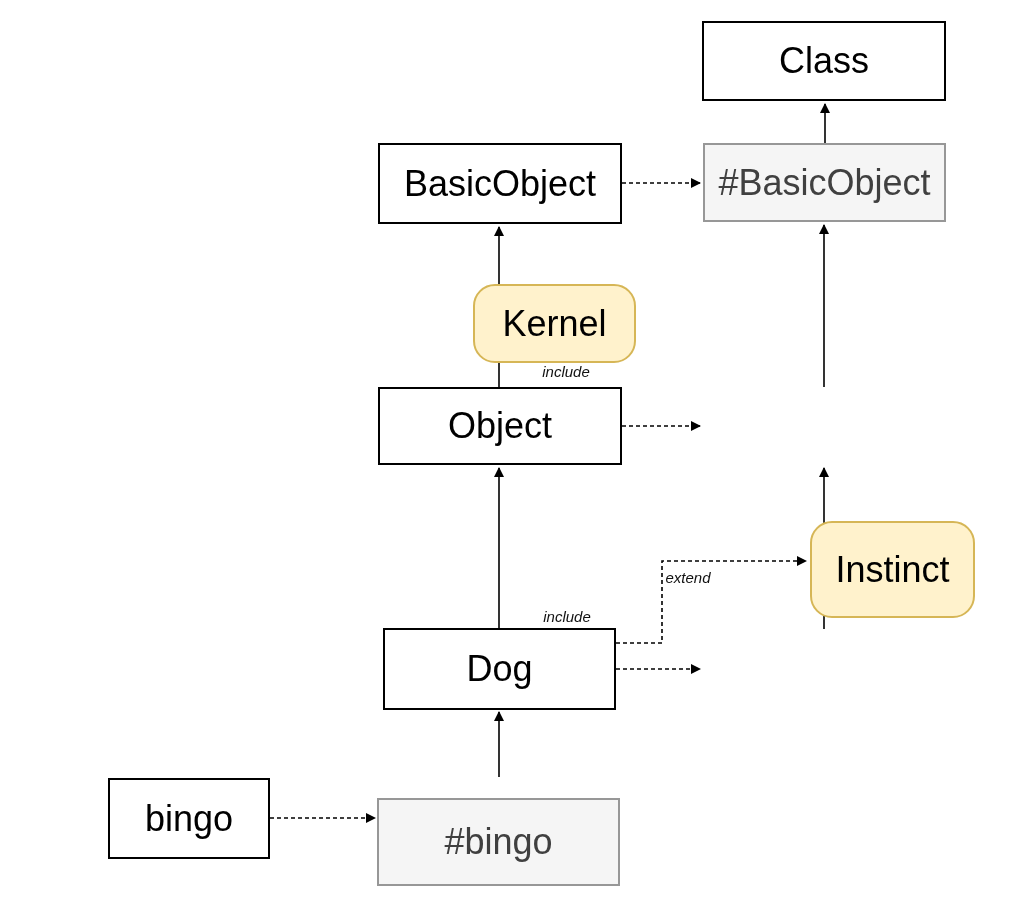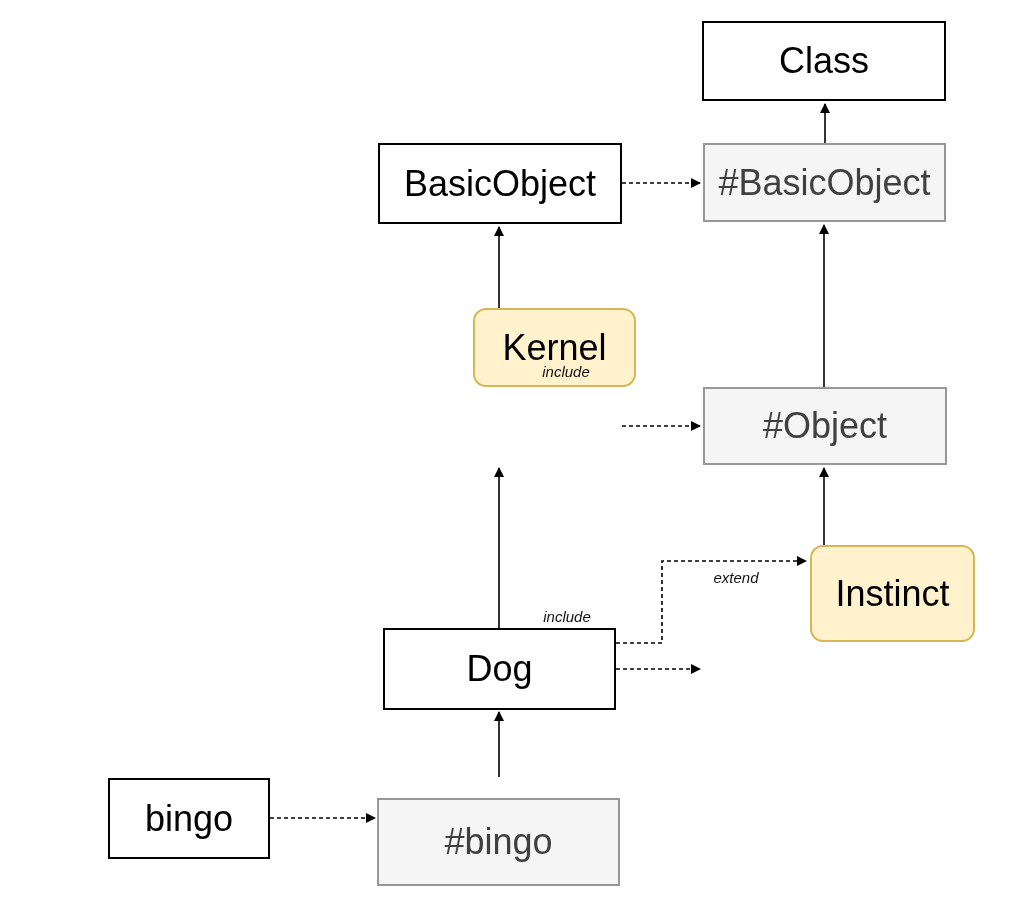"Kernel" .node.module { border-radius: 13px -> 22px; margin-top: 24px -> none }
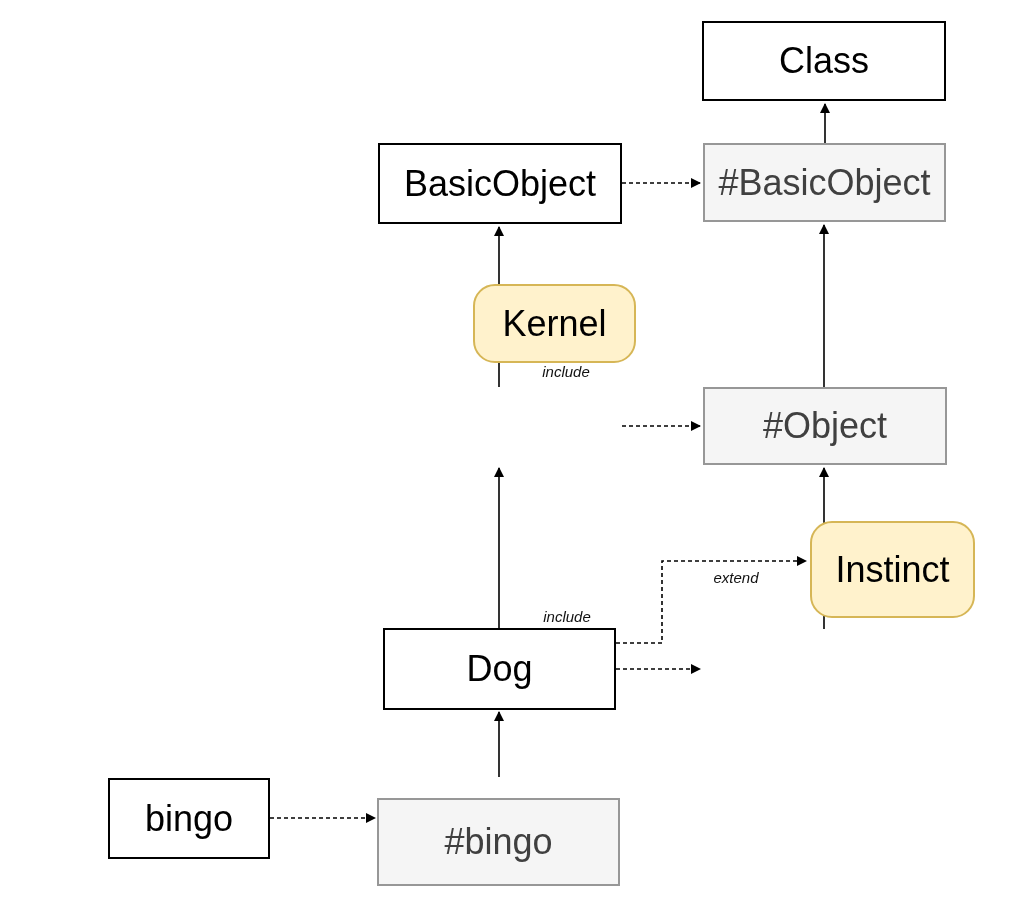"Object" div.node { html: none -> <div> <span>Object</span> </div> }
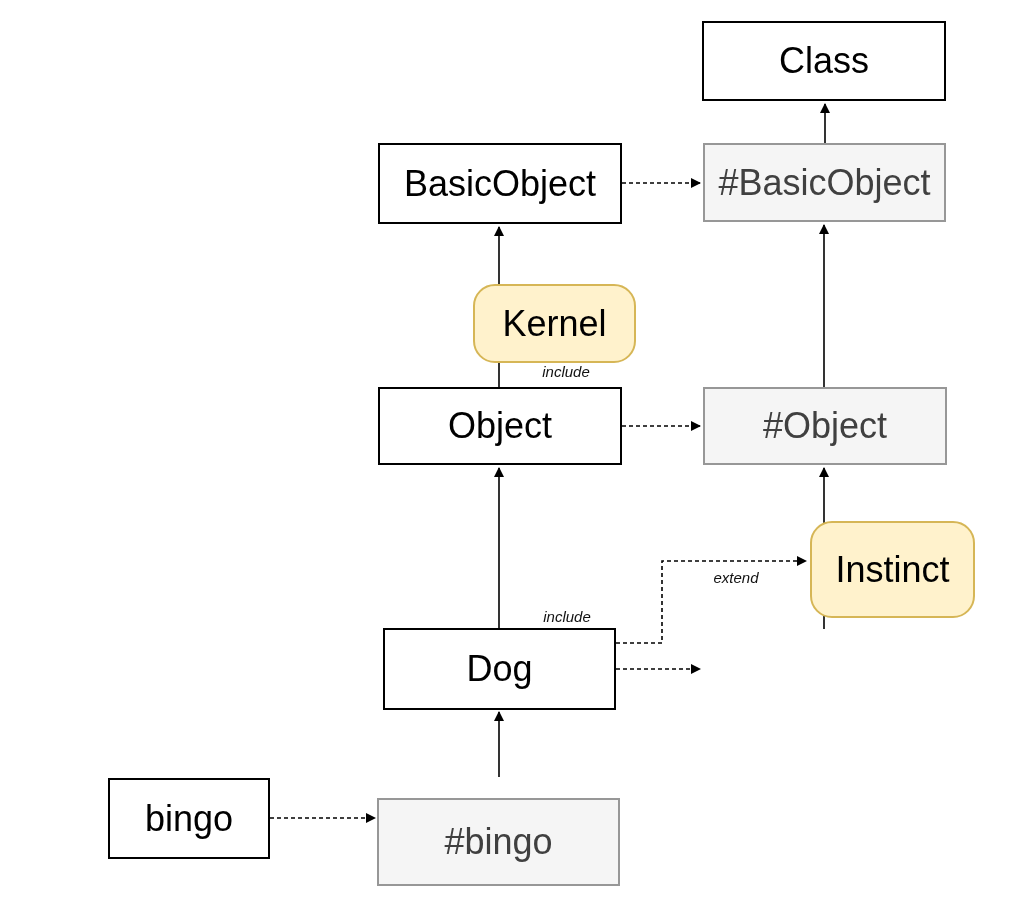"#Object" div.node { html: <div> <span>#Object</span> </div> -> none }
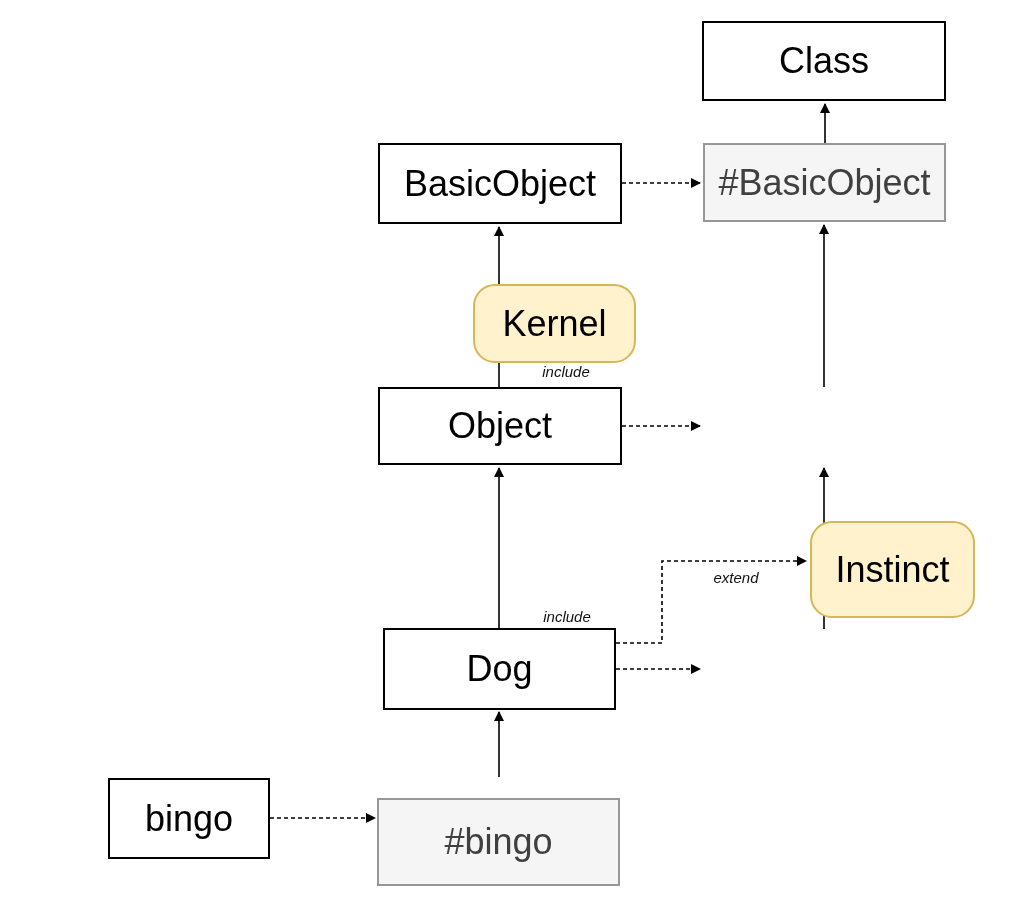"extend" div.edge-label { left: 736px -> 688px }
